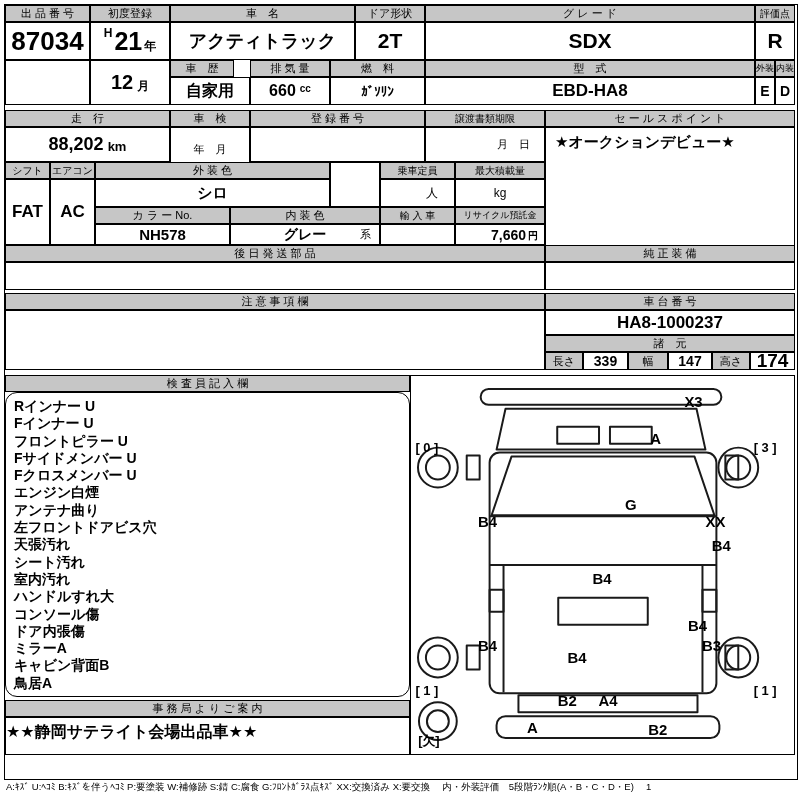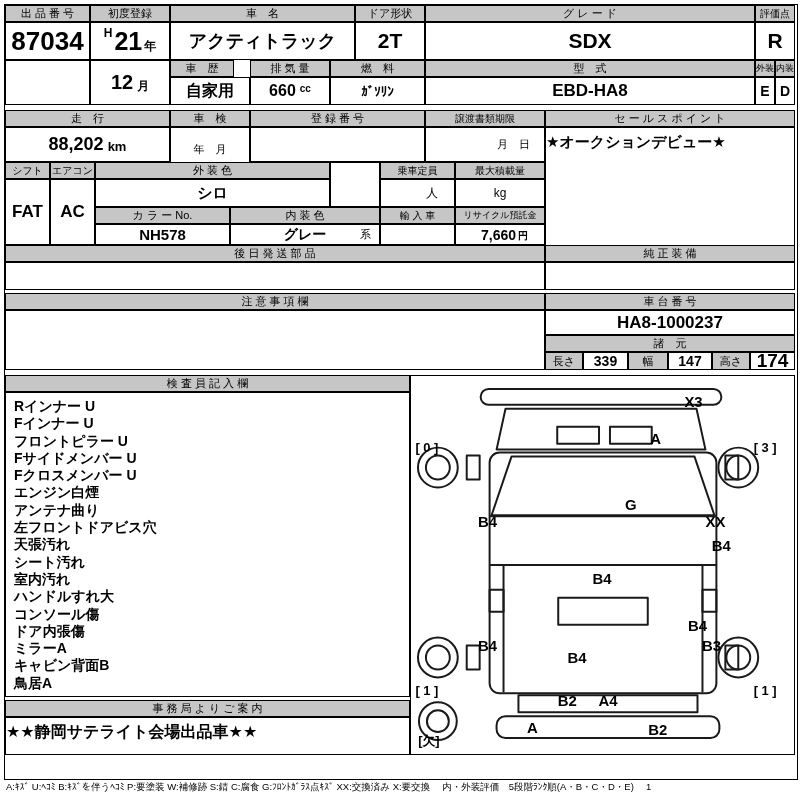"★オークションデビュー★" div.cell { padding: 5px 0 -> 5px 9px }
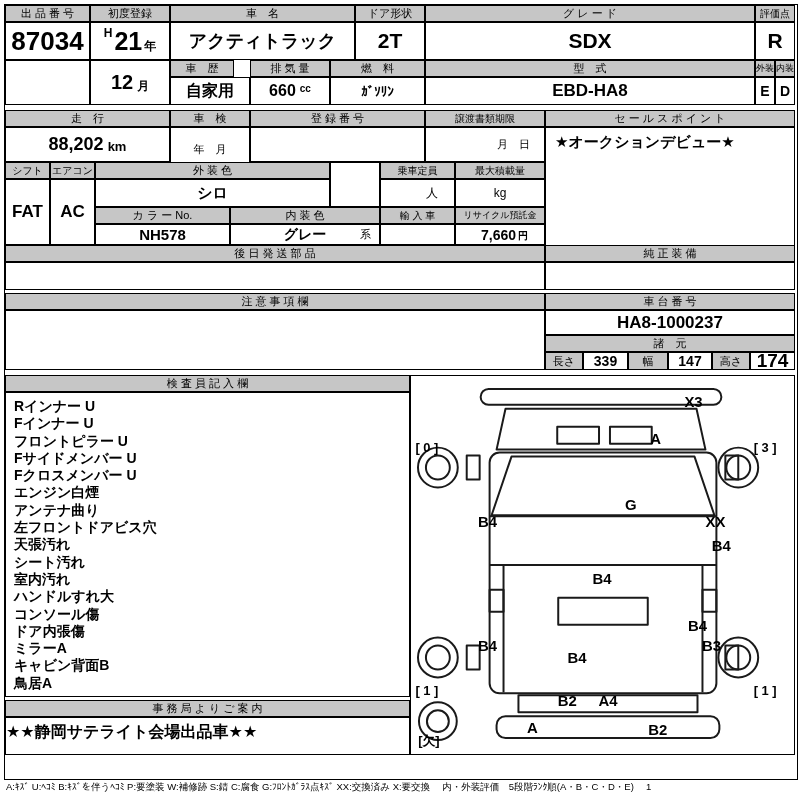"7,660" div.cell { padding-right: 16px -> 6px }
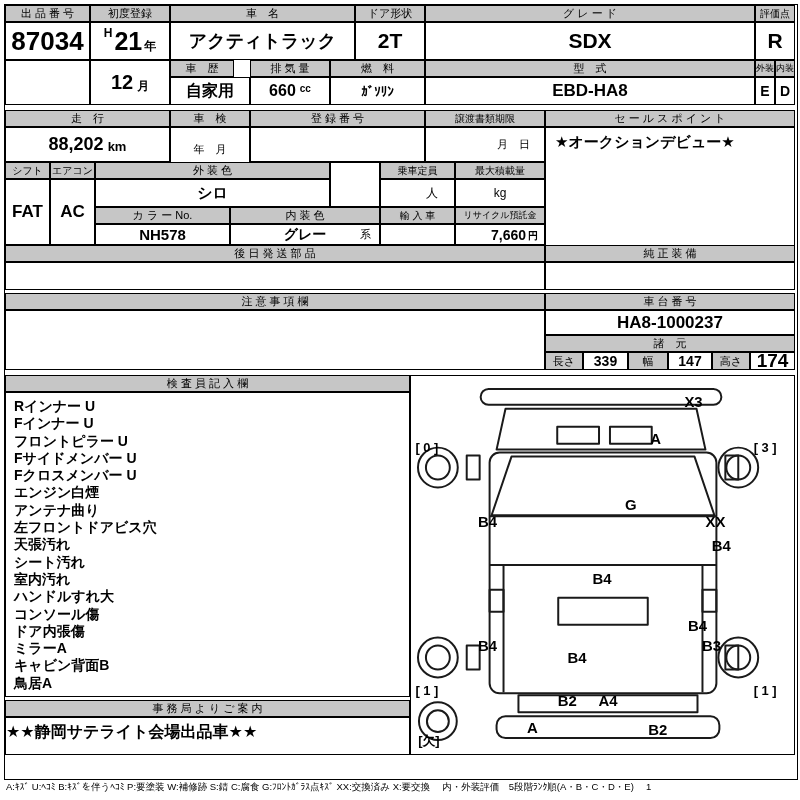"Rインナー U" .notes-list { border-radius: none -> 12px }
